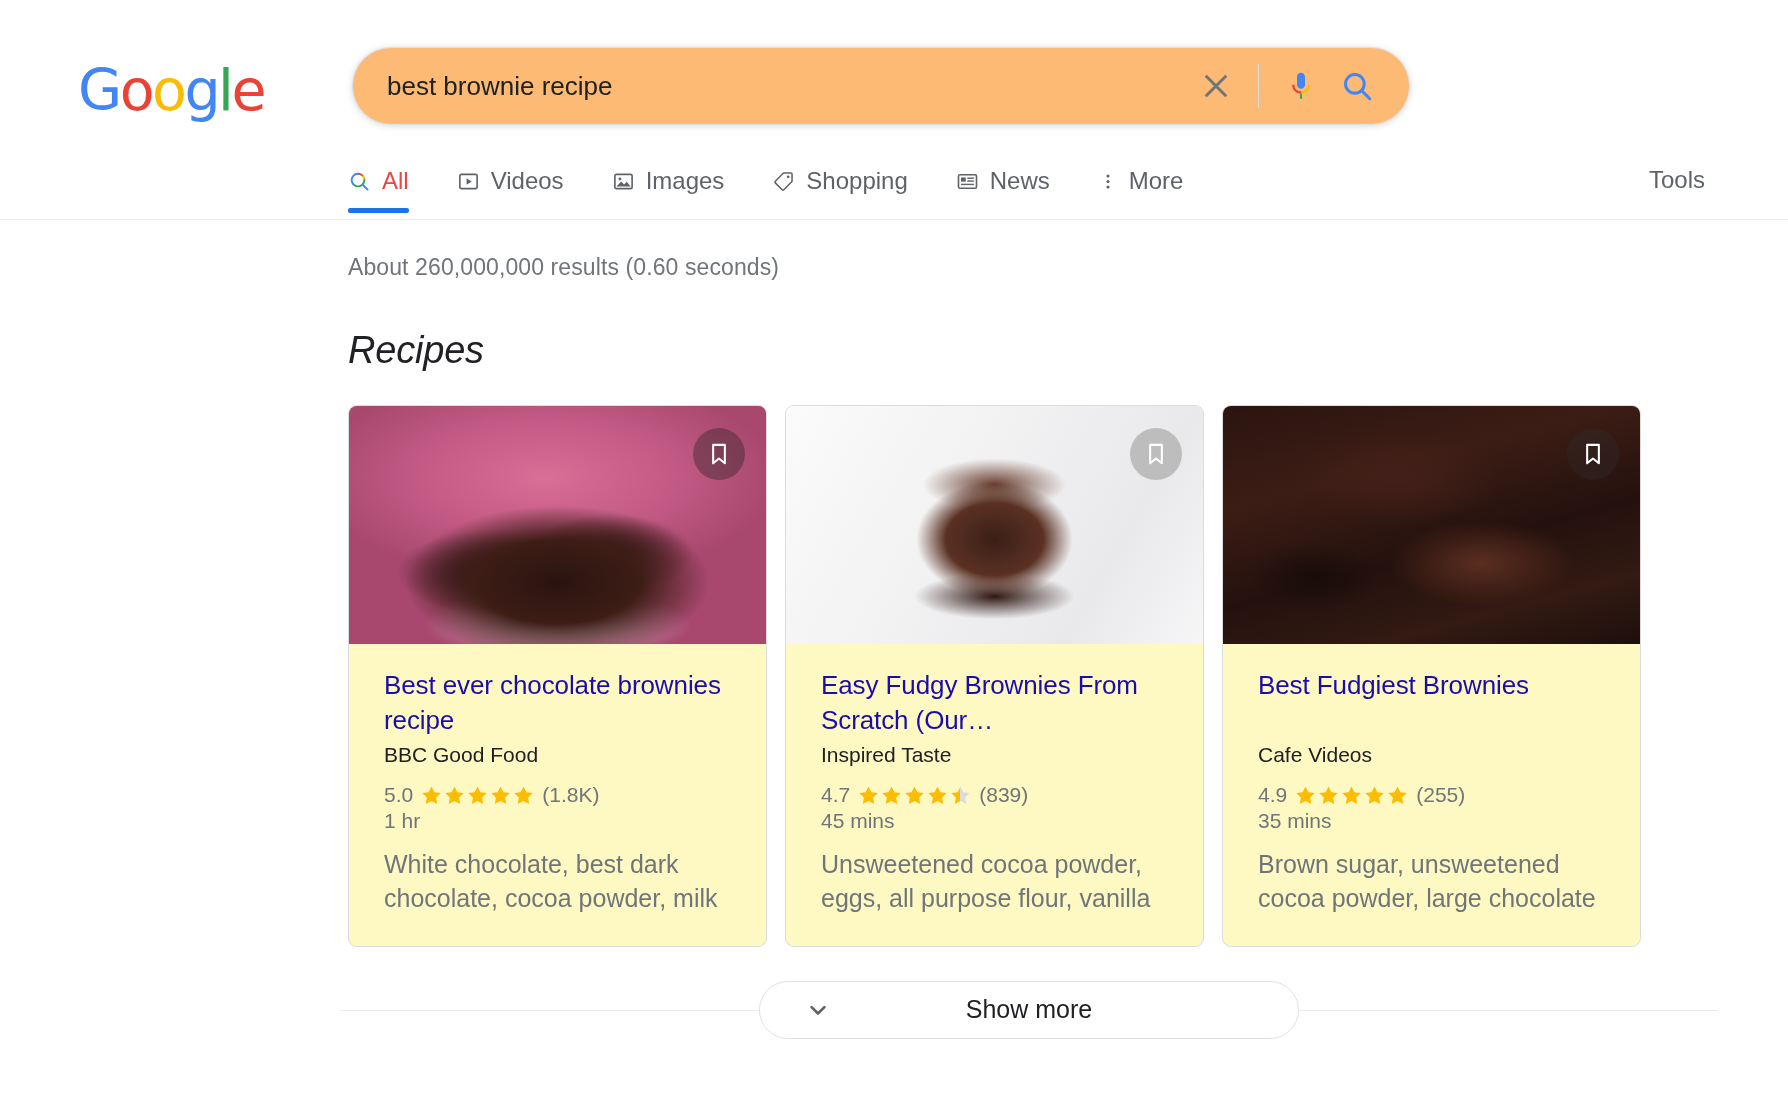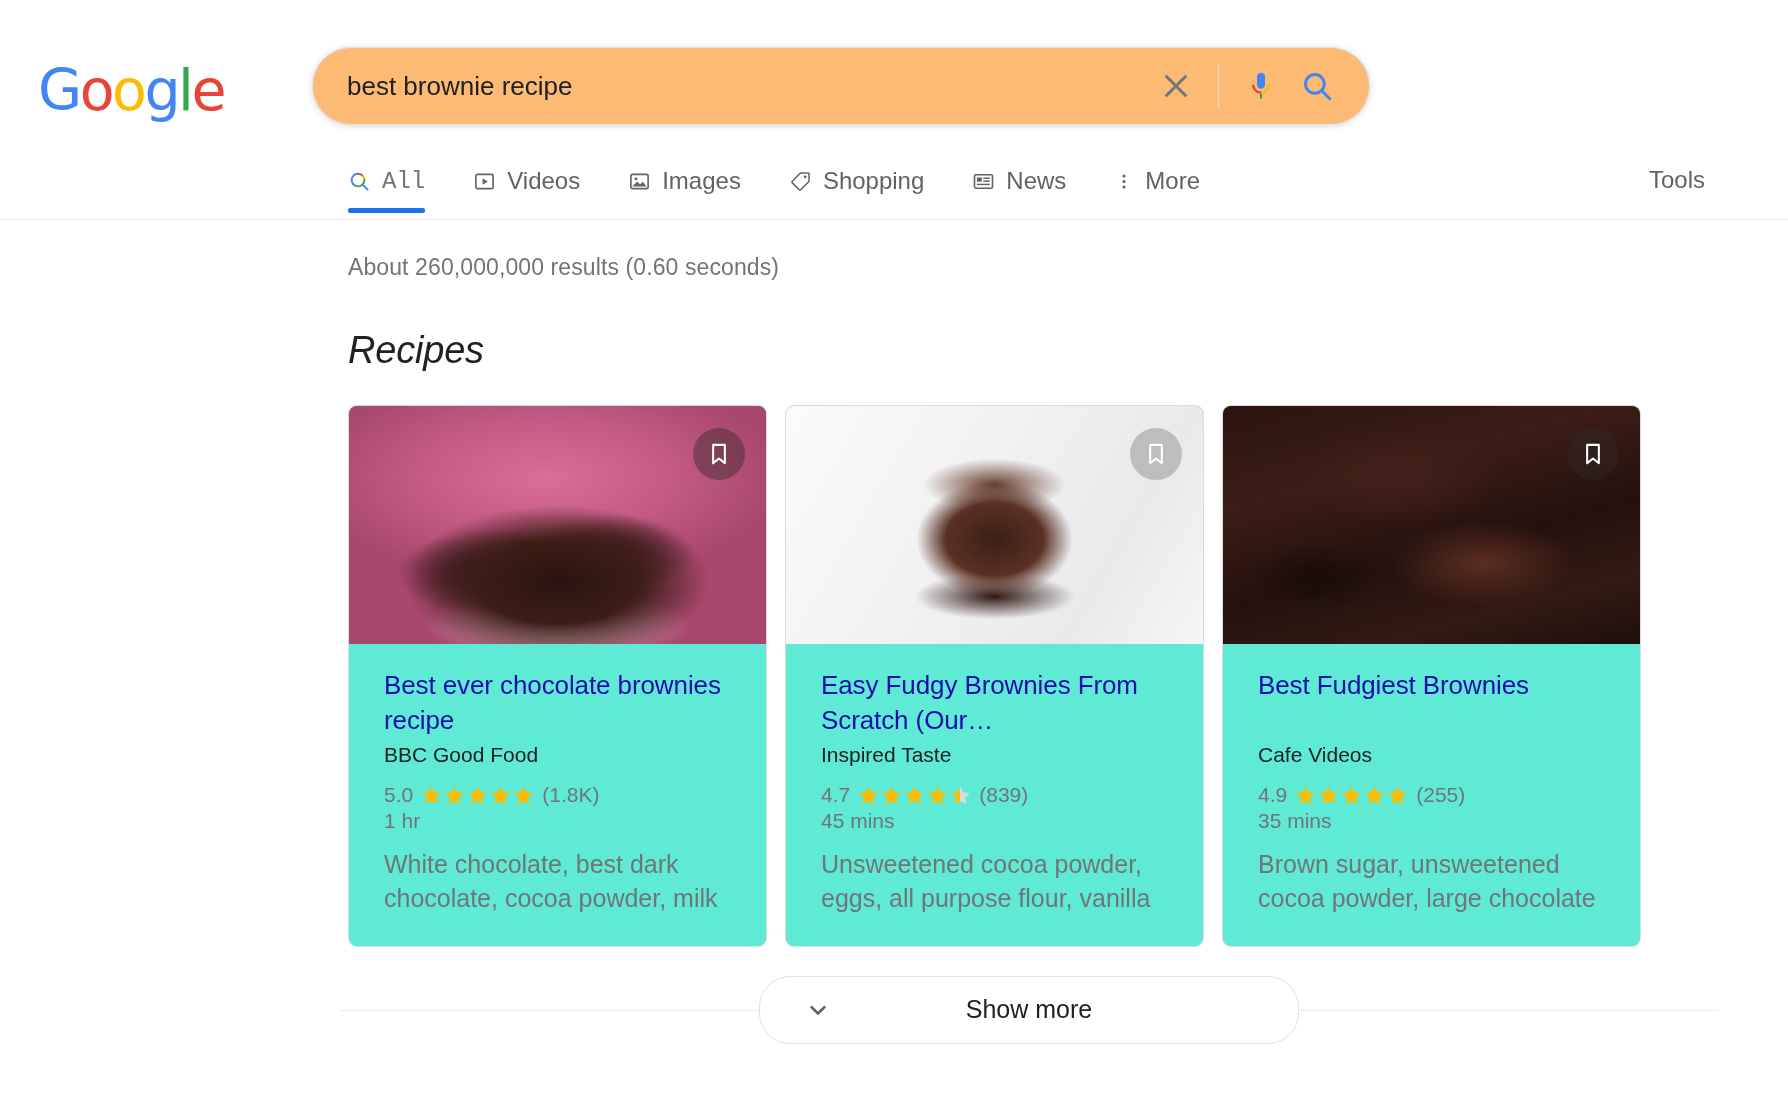"Google" .header { margin-left: none -> 40px }
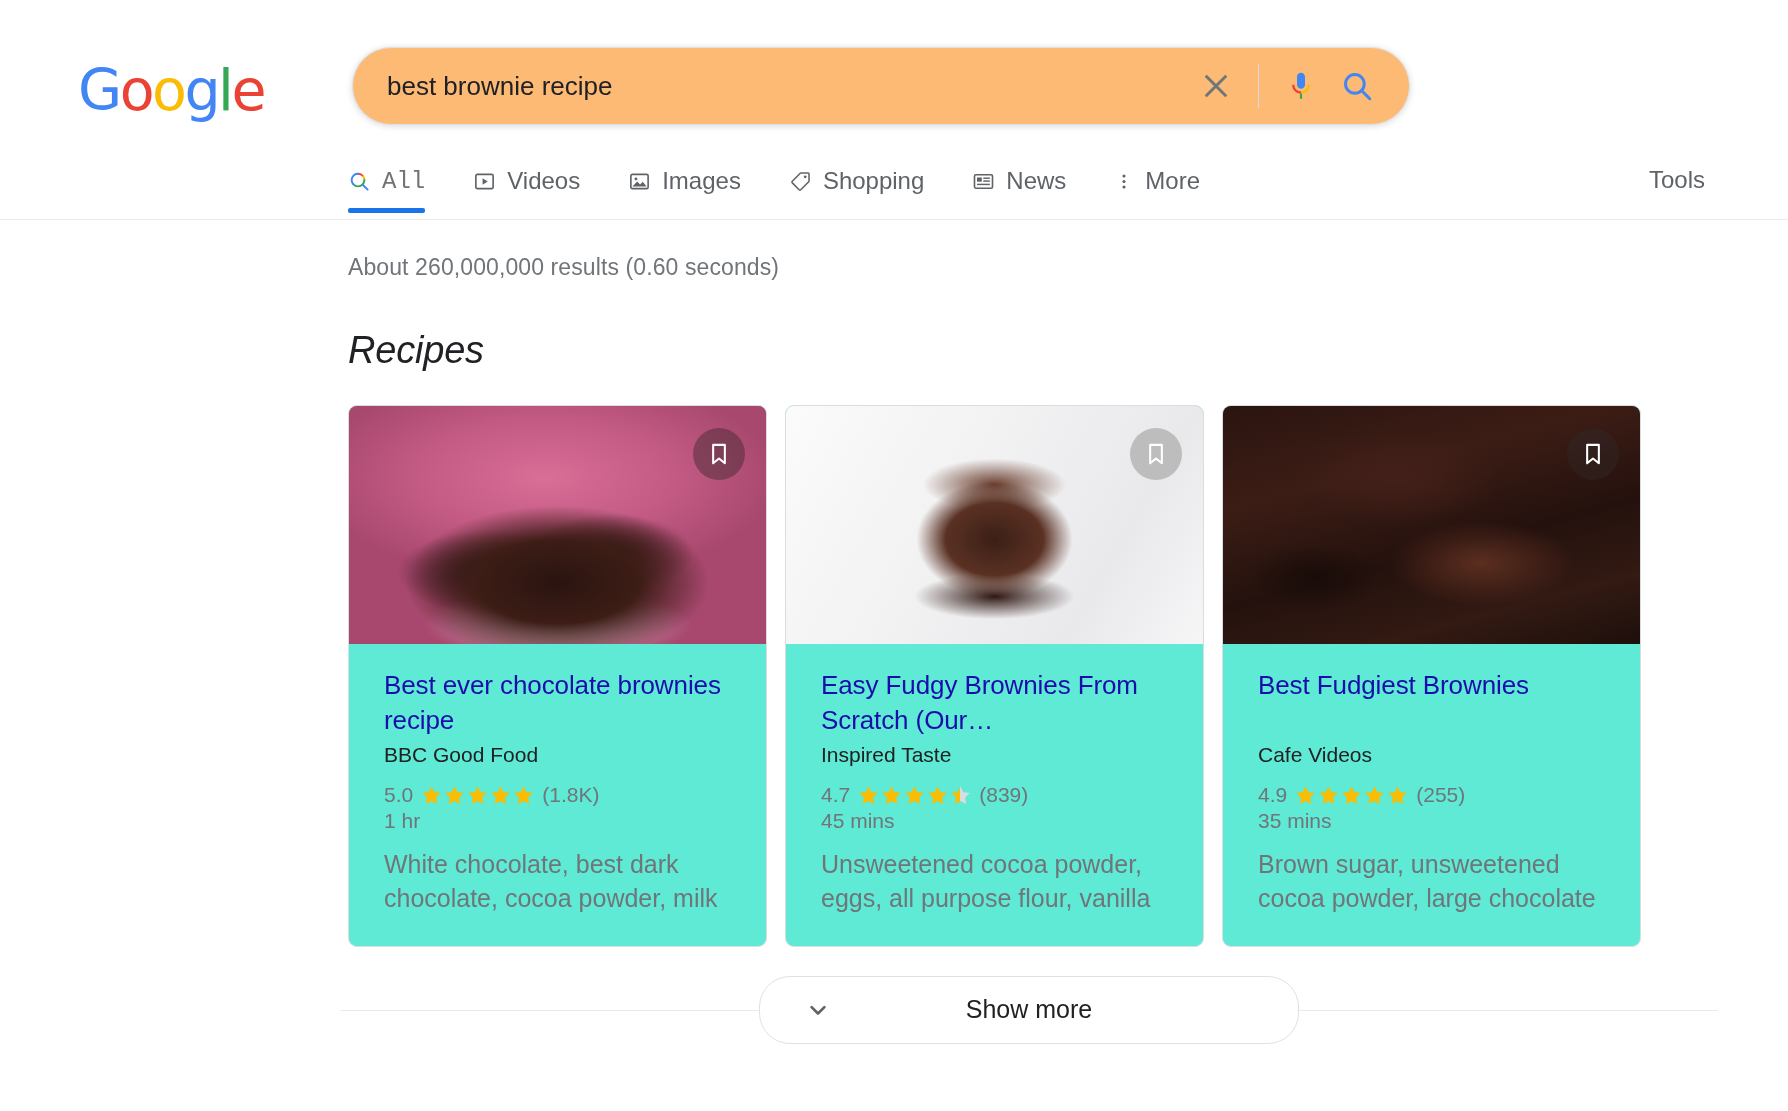"All" .tab.active { color: #737373 -> #ef4444; font-family: Liberation Mono, monospace -> none }
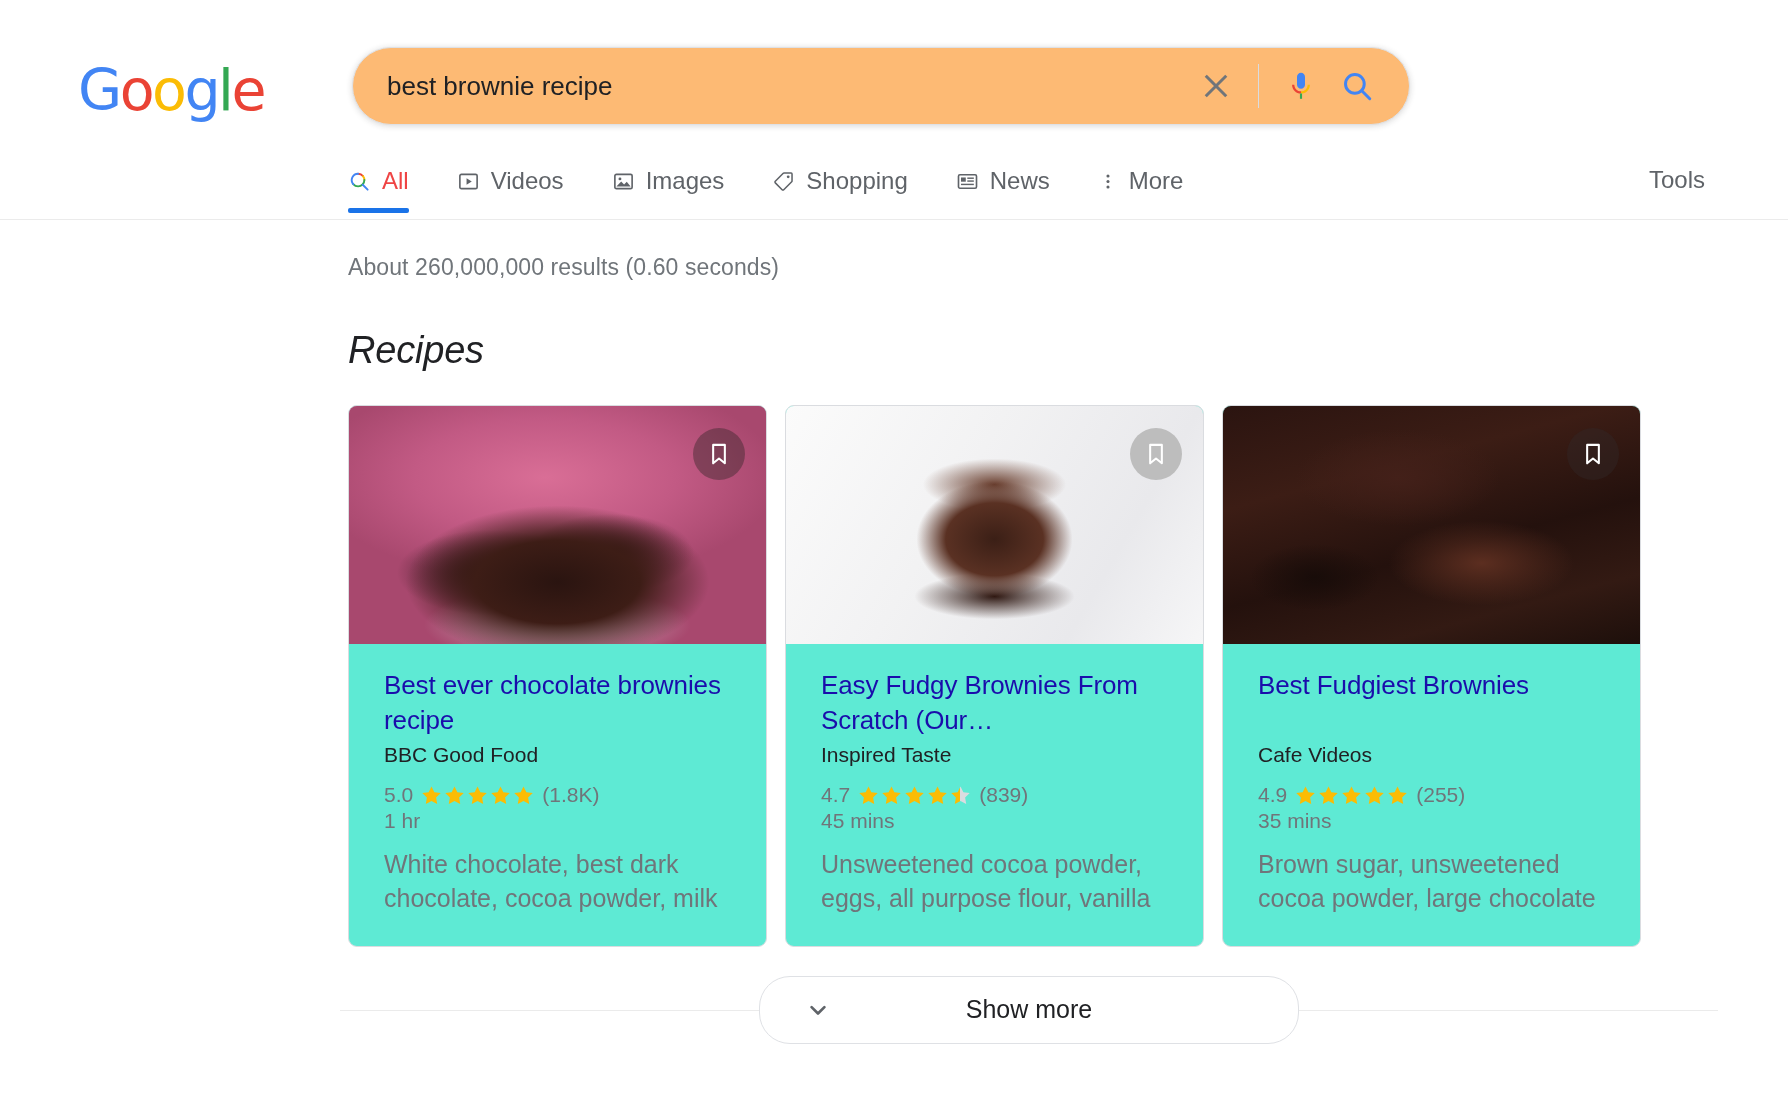"Best ever chocolate brownies recipe" .card { background: #5eead4 -> #fef9c3 }
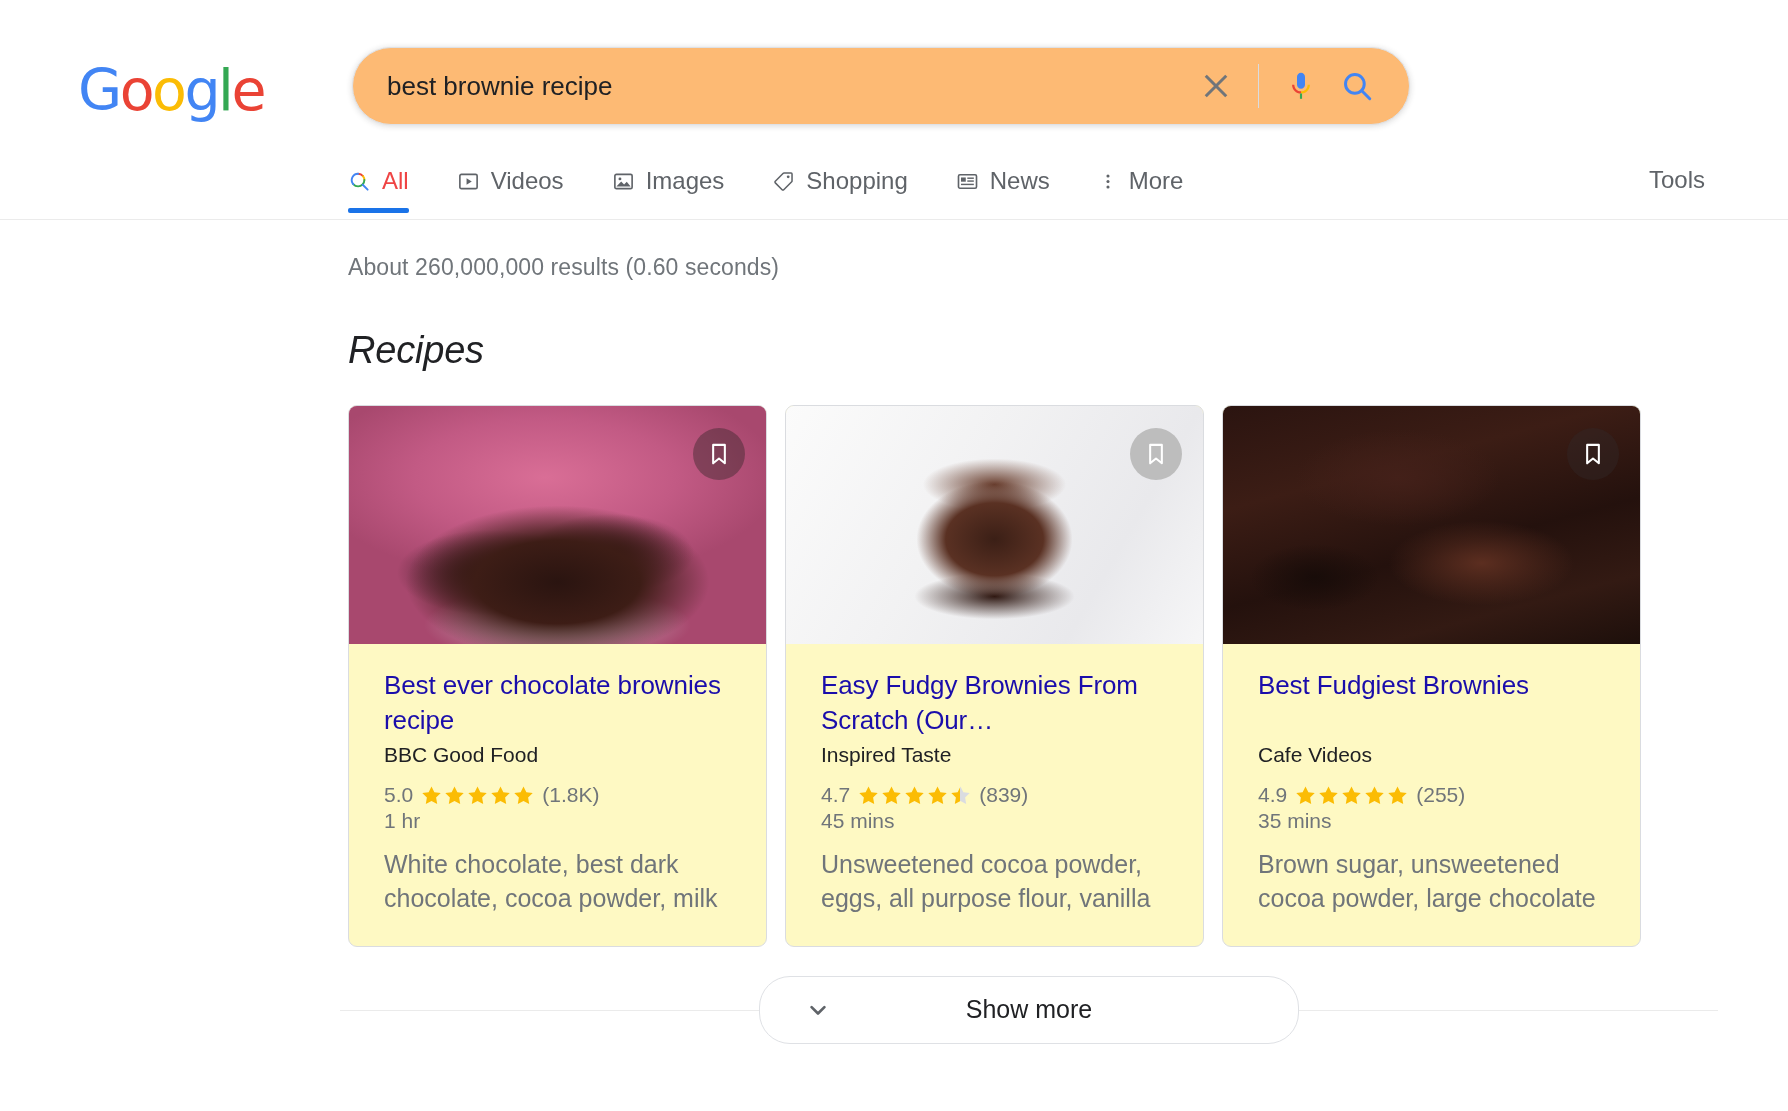"Show more" .showmore-btn { height: 68px -> 58px }
